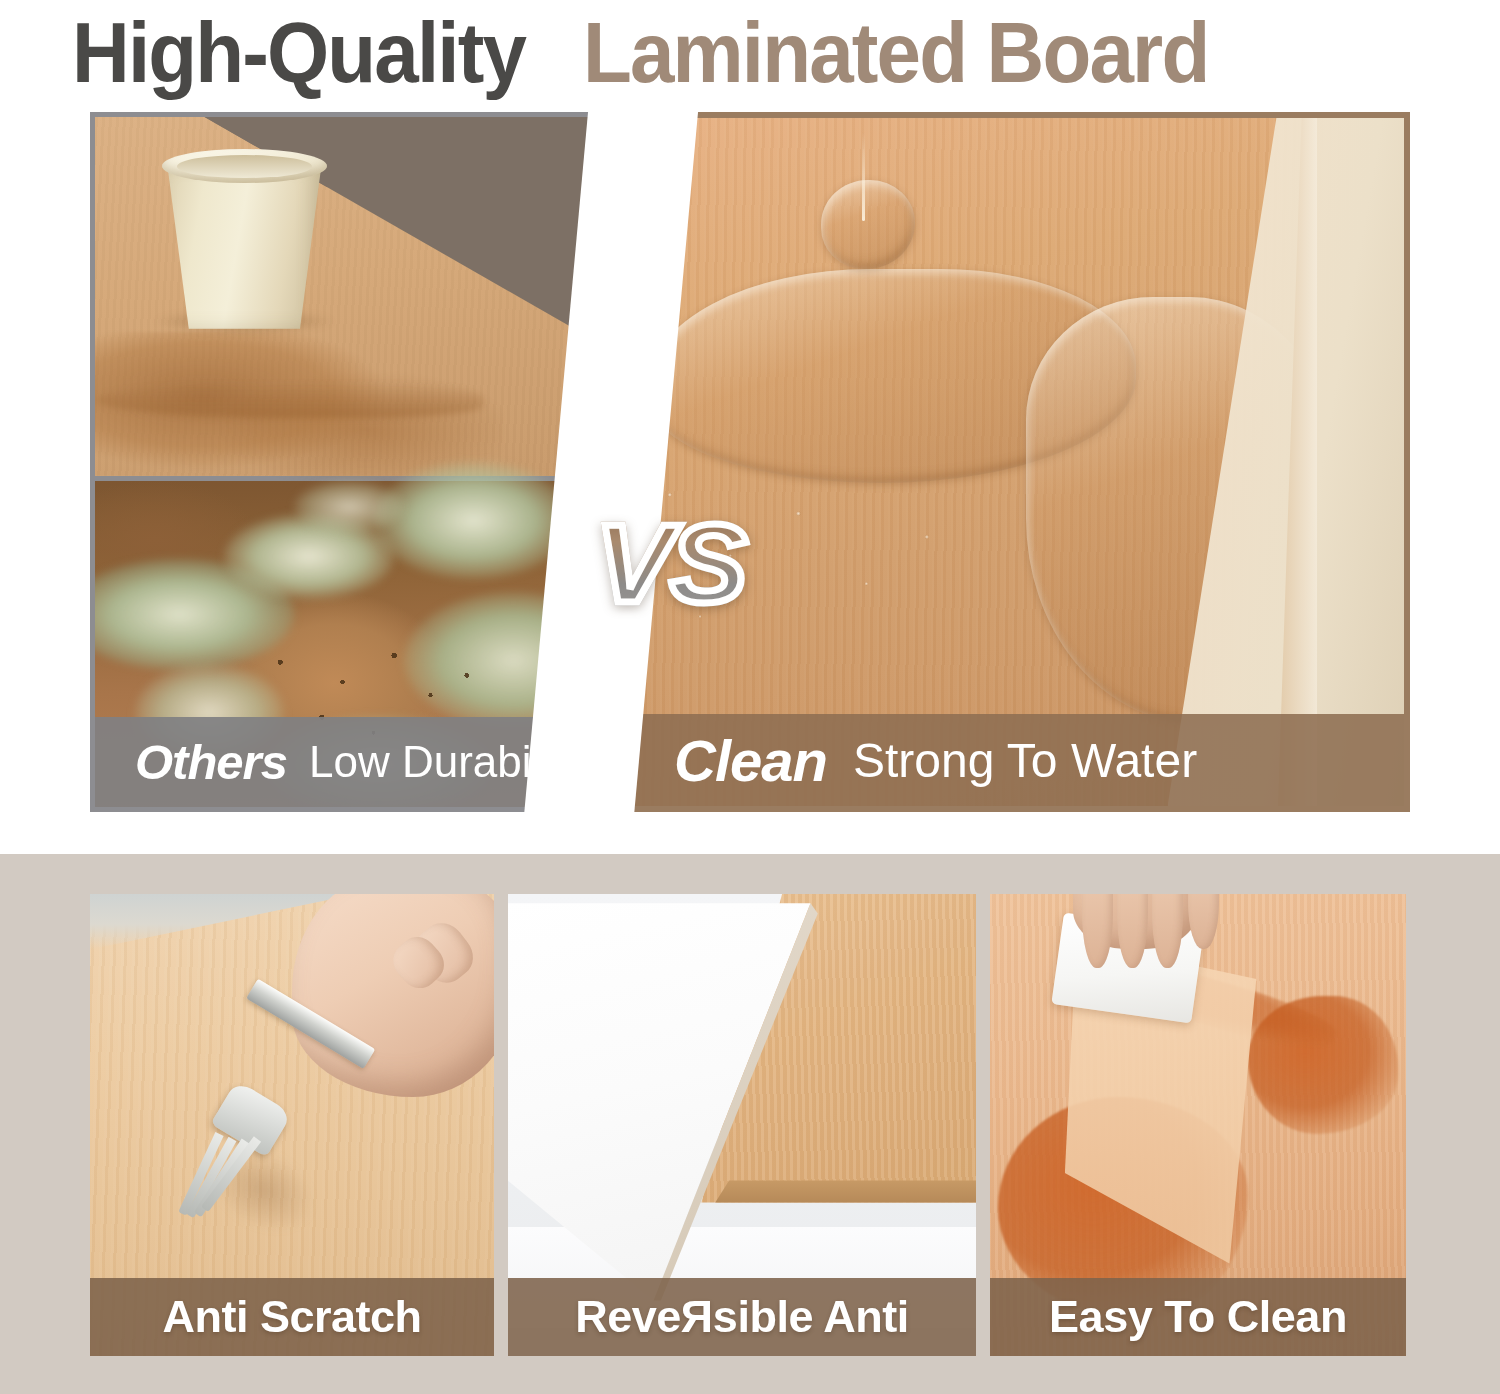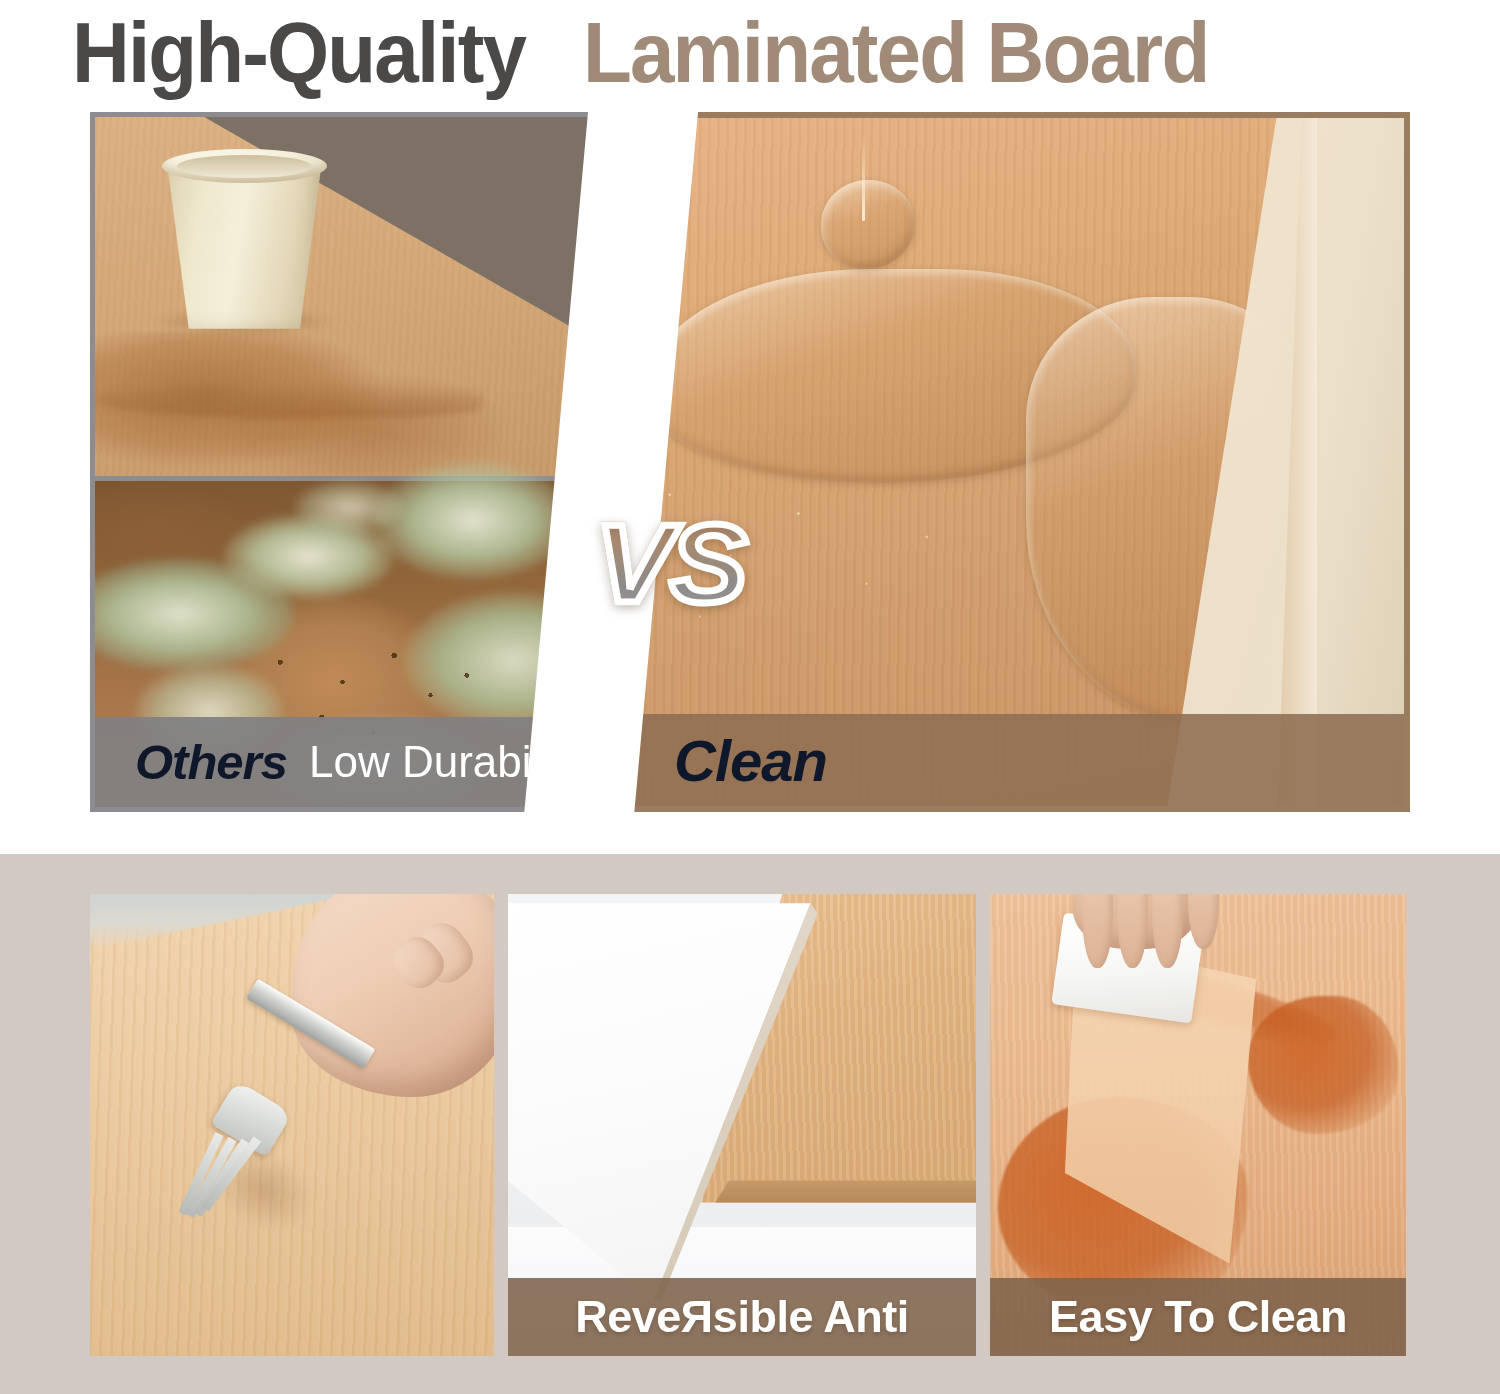"Others" .bar-strong { color: #0f172a -> #ffffff }
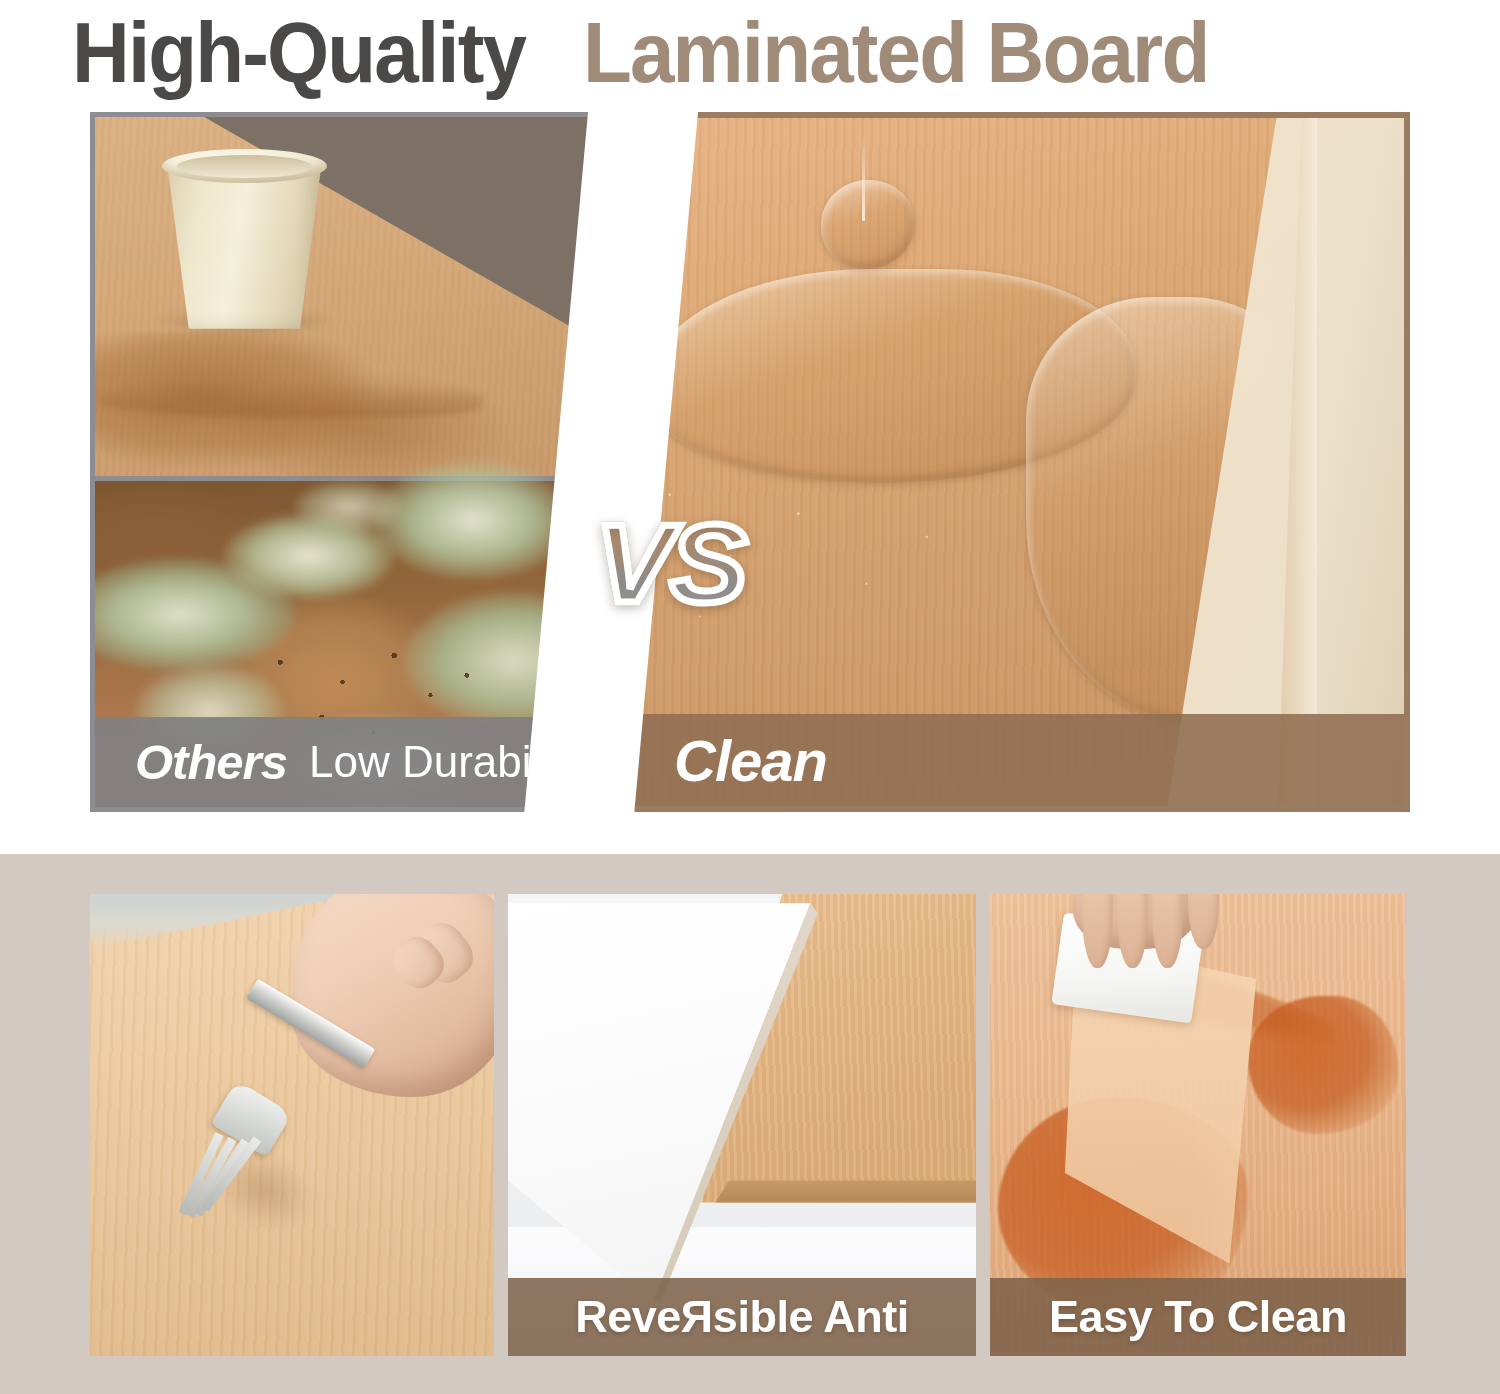"Strong To Water" span.bar-light { html: none -> <span>Strong To Water</span> }
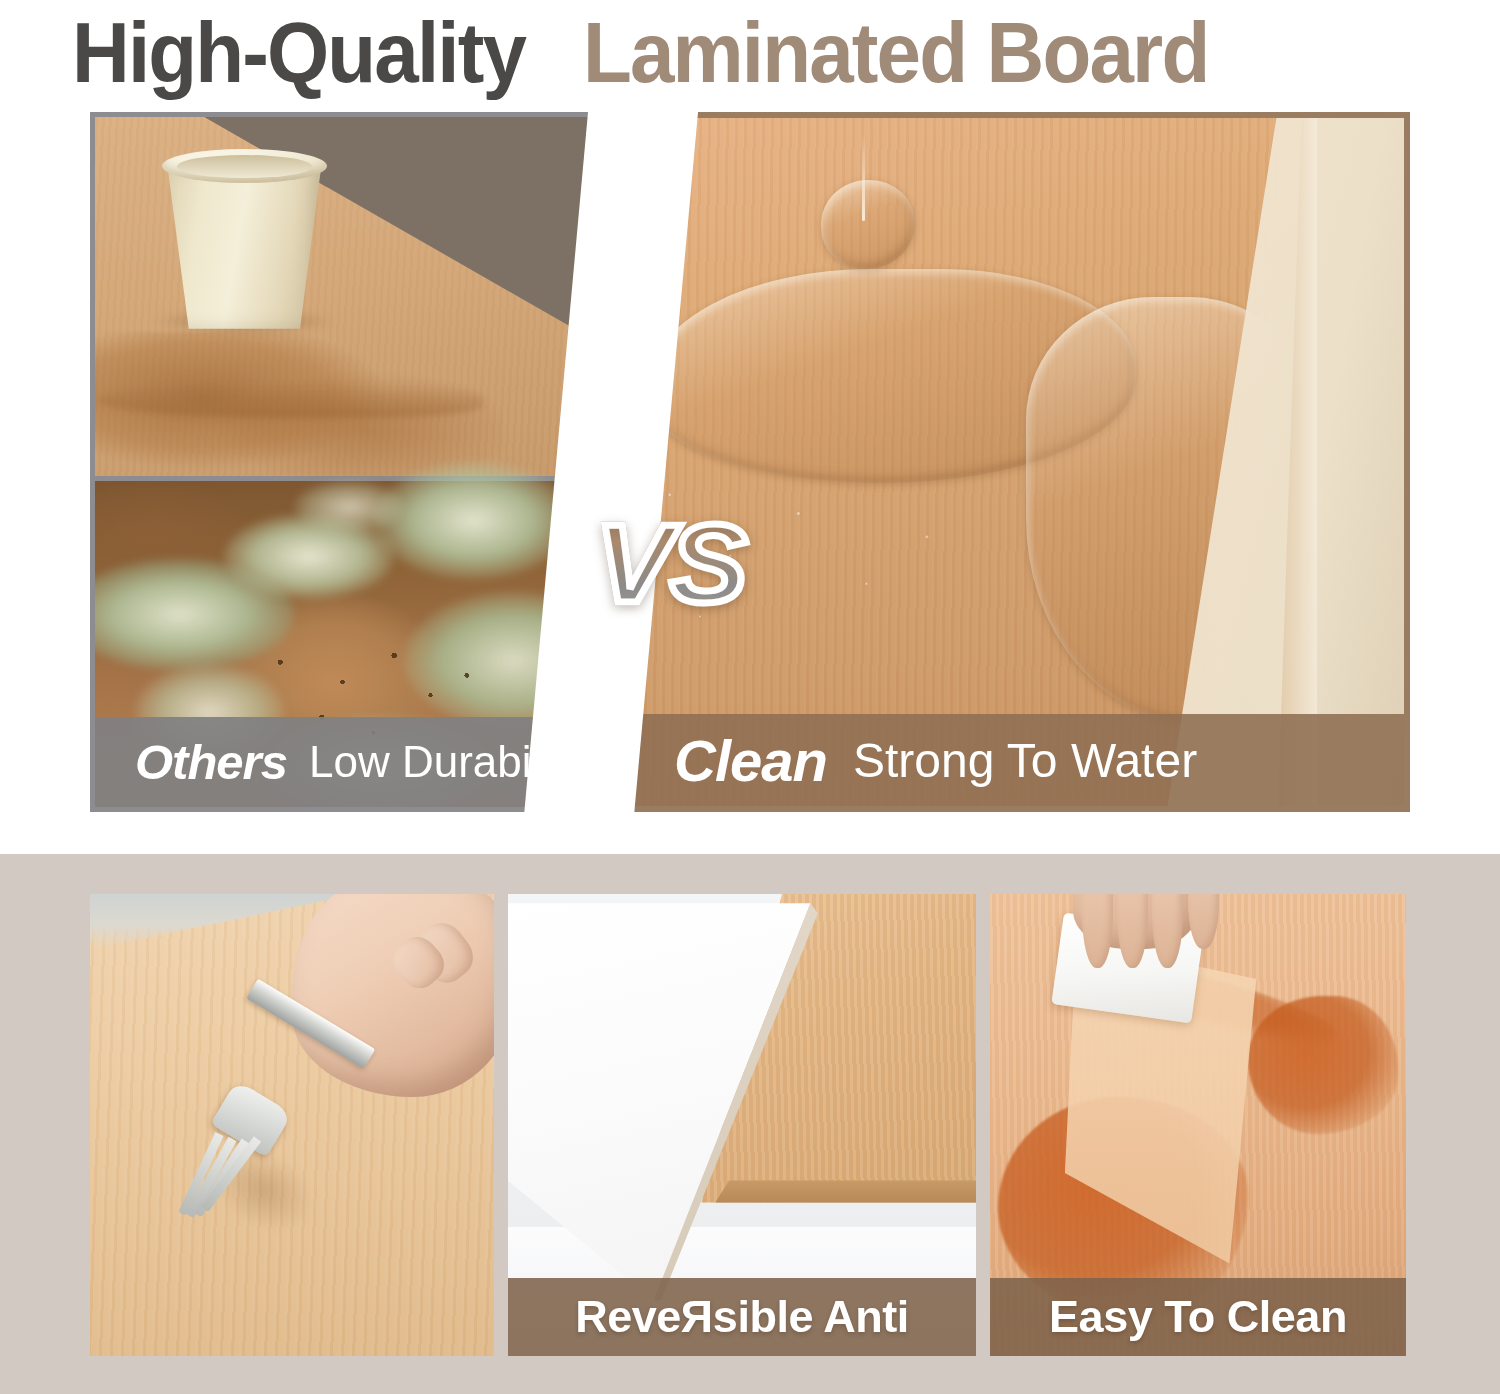"Anti Scratch" div.fbar { html: none -> <div> <span>Anti Scratch</span> </div> }
